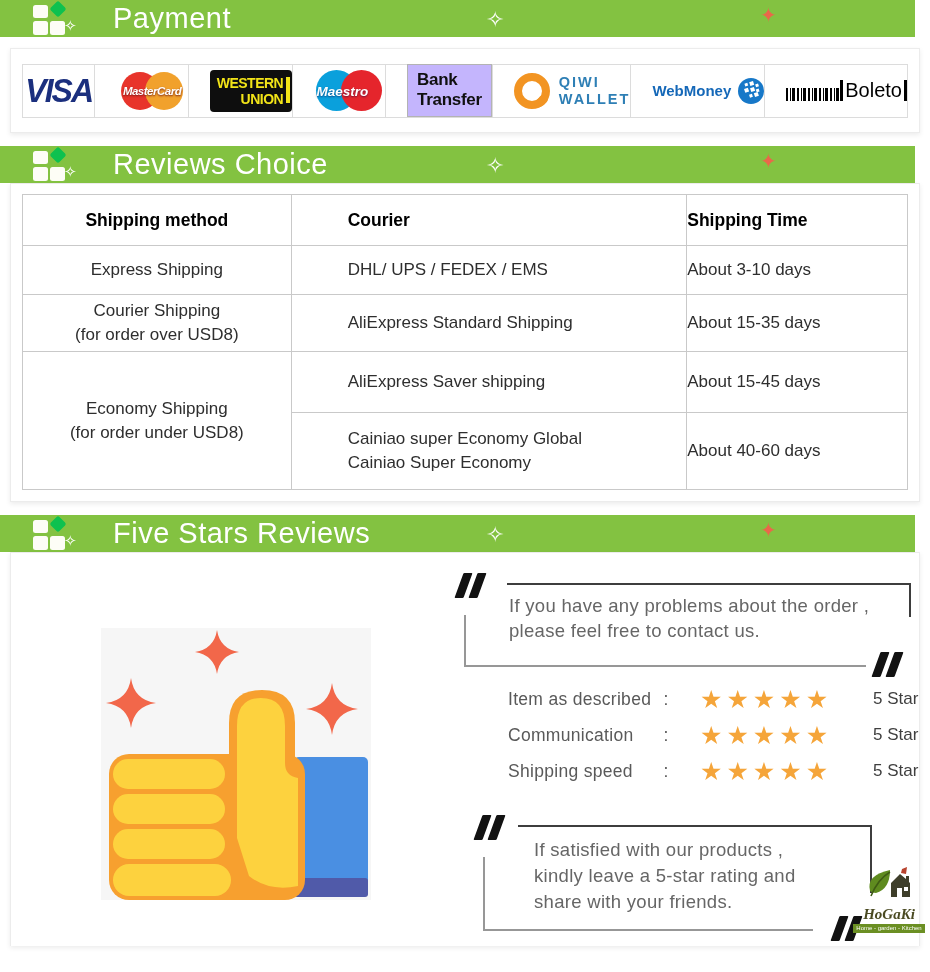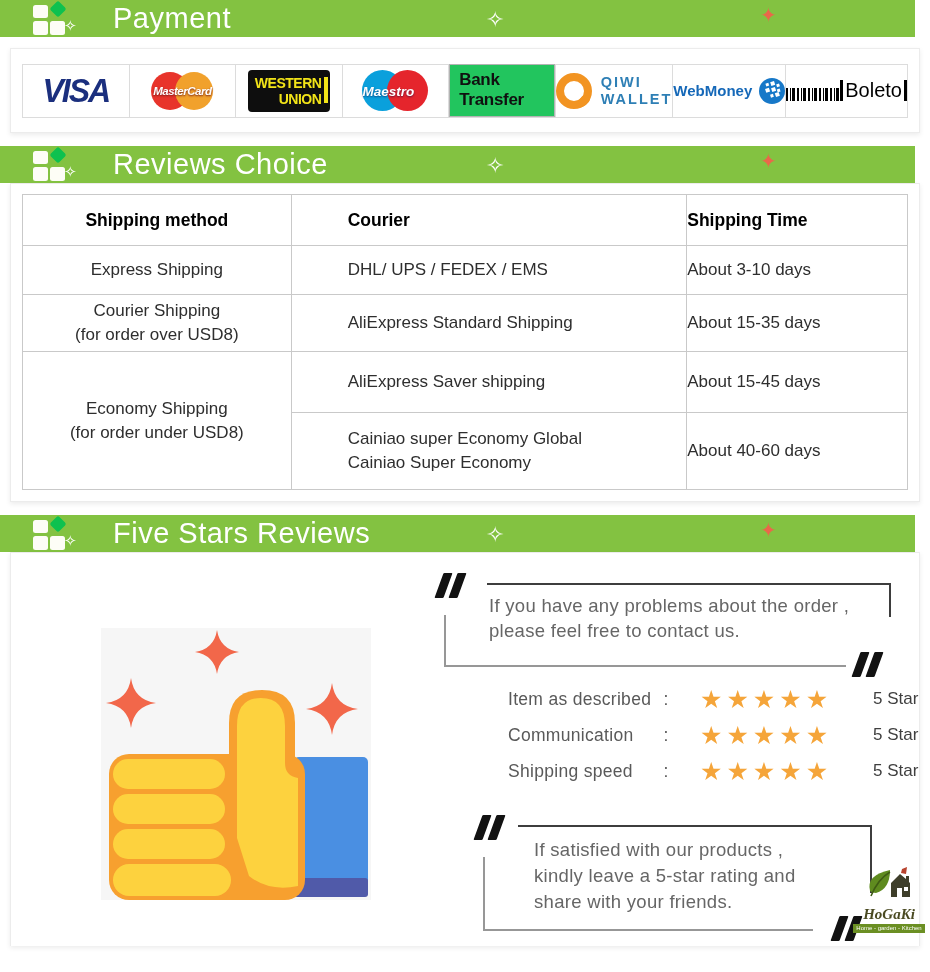"VISA" .payment-grid { gap: none -> 21px }
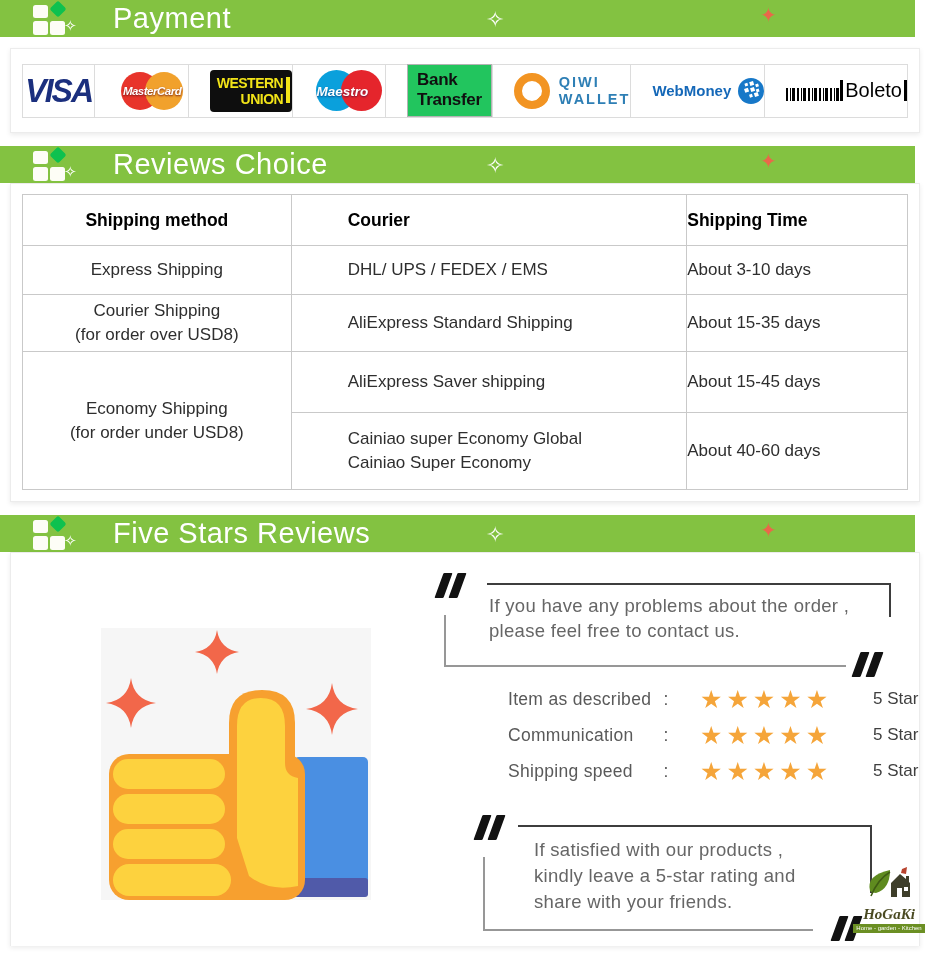"Bank Transfer" .bank-box { background: #22c55e -> #c4b5fd }
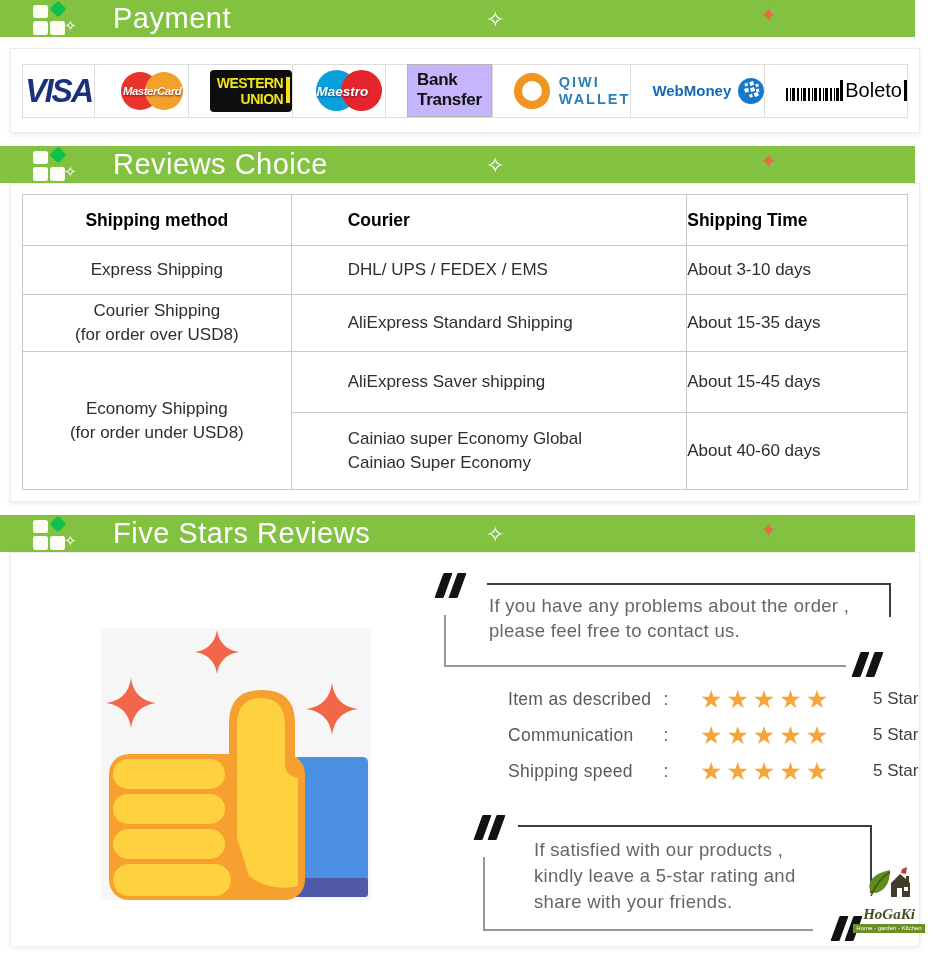"If you have any problems" .q1 { left: 420px -> 440px }
